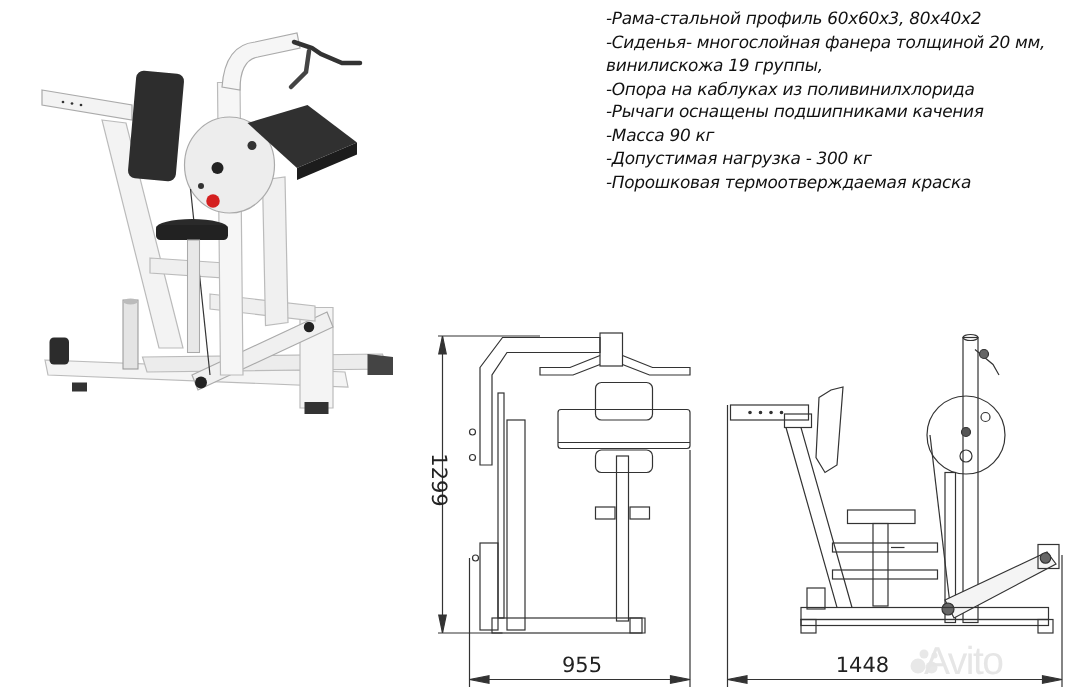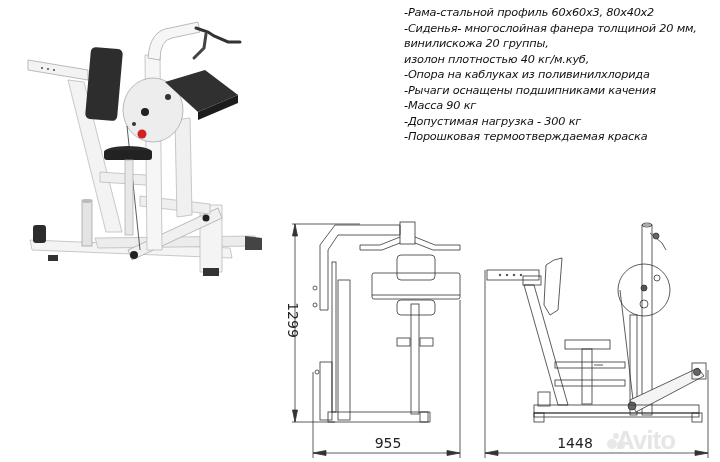"винилискожа 20 группы," div { text: 20 -> 19 }
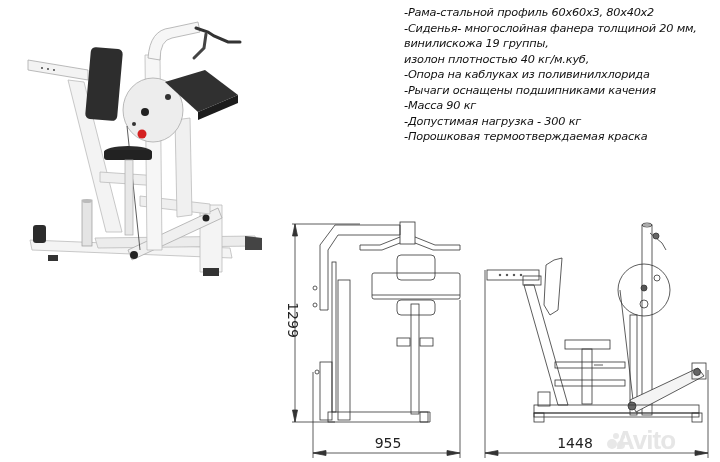"изолон плотностью 40 кг/м.куб," div { html: <div>изолон плотностью 40 кг/м.куб,</div> -> none }
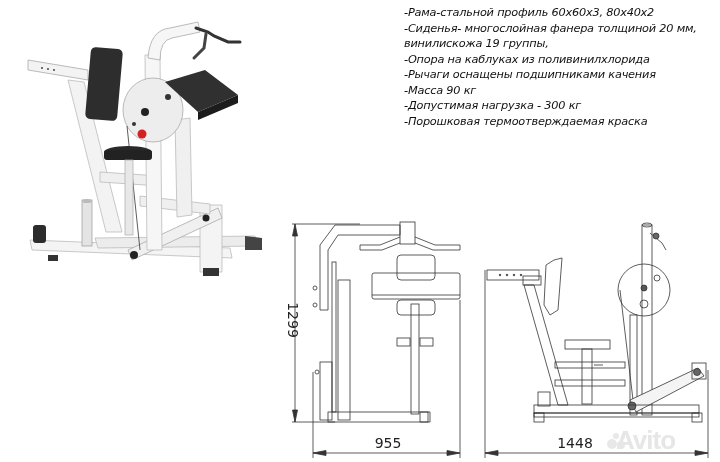"Avito" .watermark { font-weight: bold -> normal }
